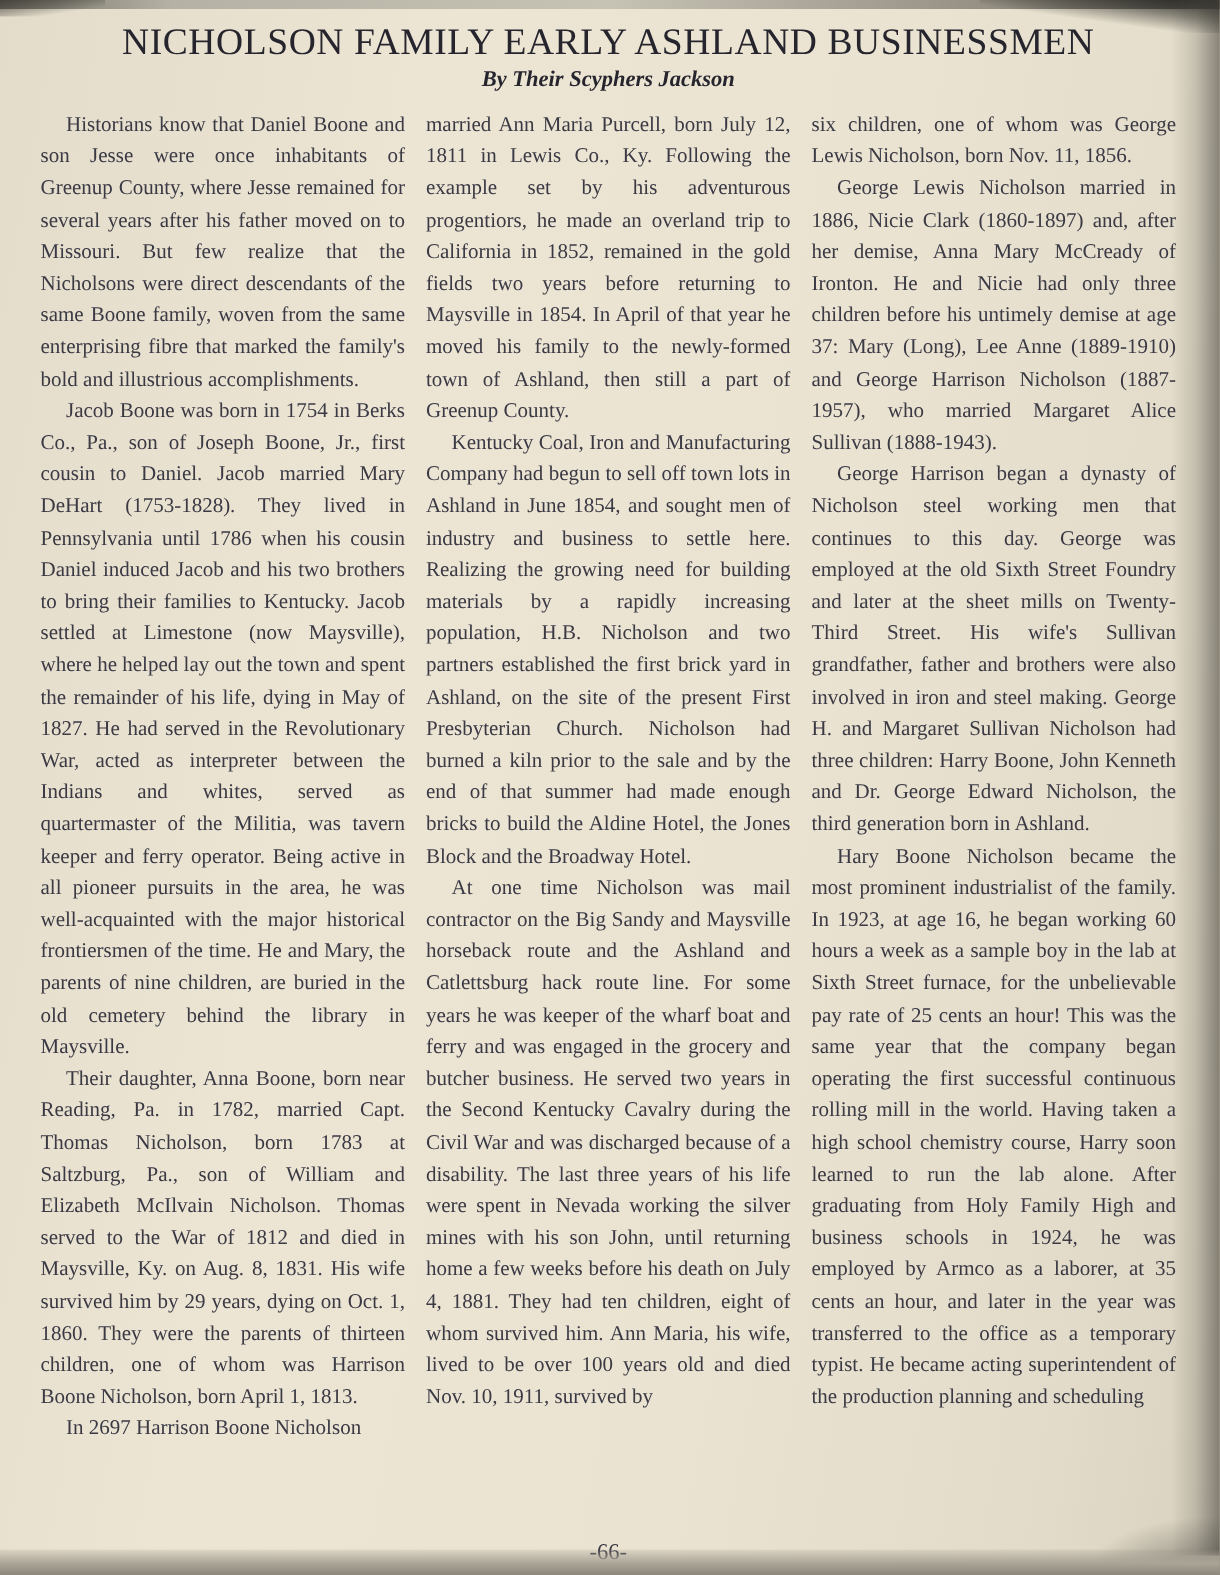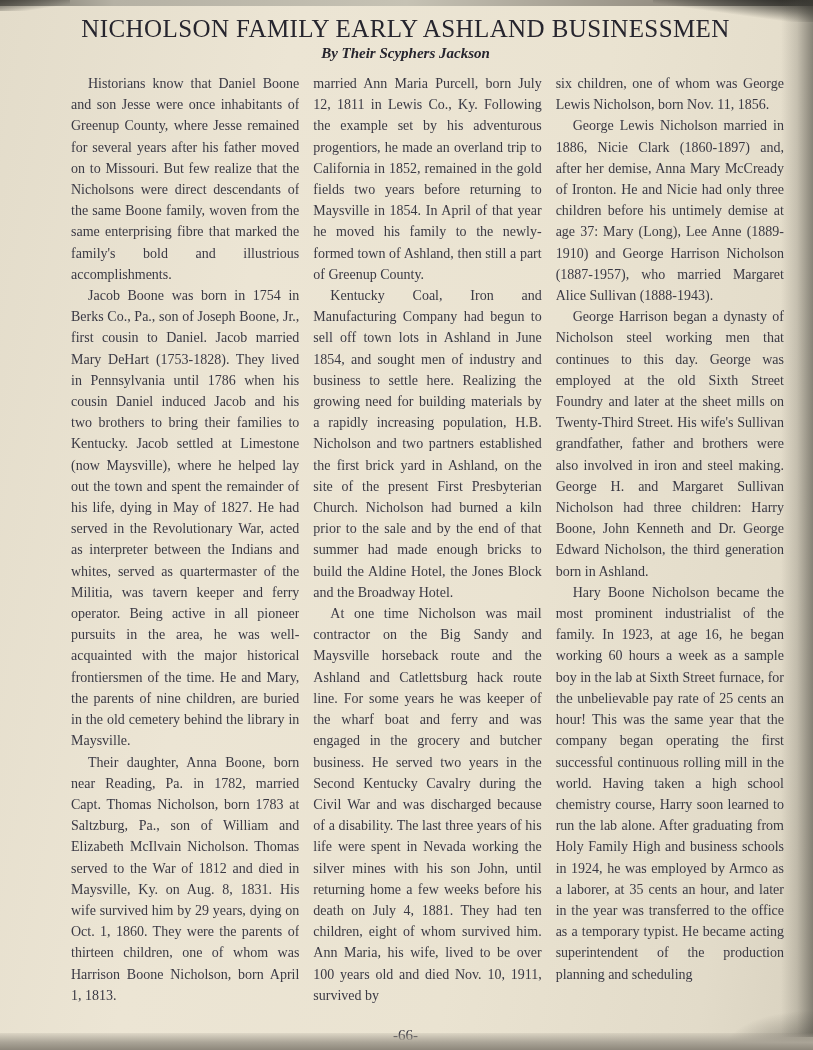"Historians know that Daniel Boone" .columns { margin-left: 44px -> none }
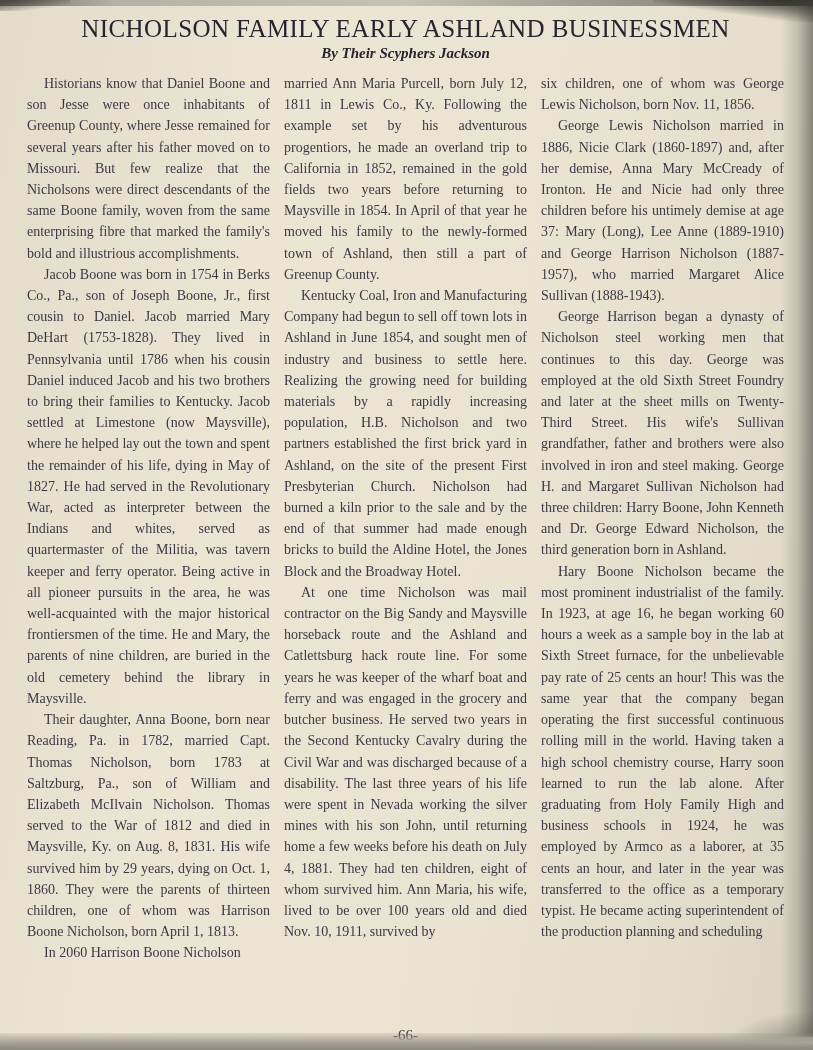"In 2060 Harrison Boone Nicholson" p.indent { text: 2060 -> 2697 }
